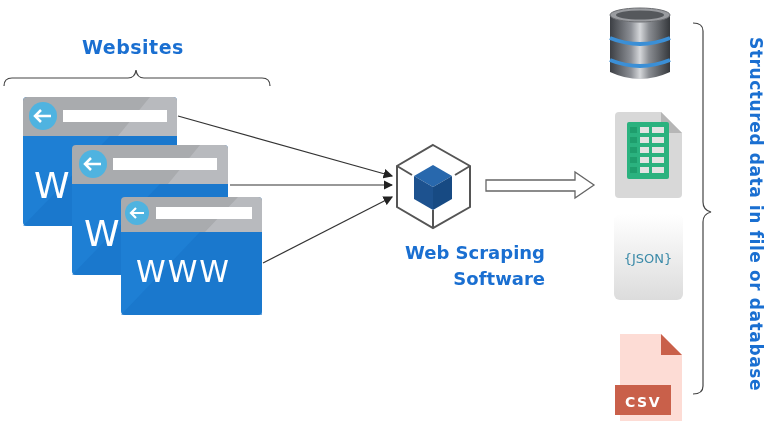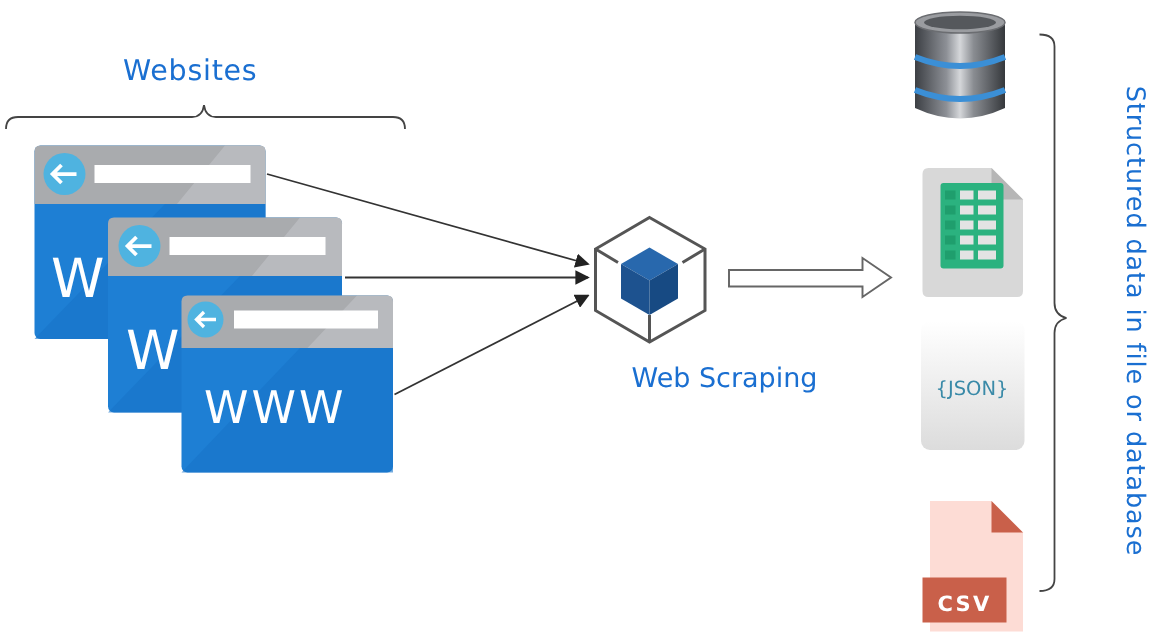"Websites" .label { font-weight: normal -> bold }
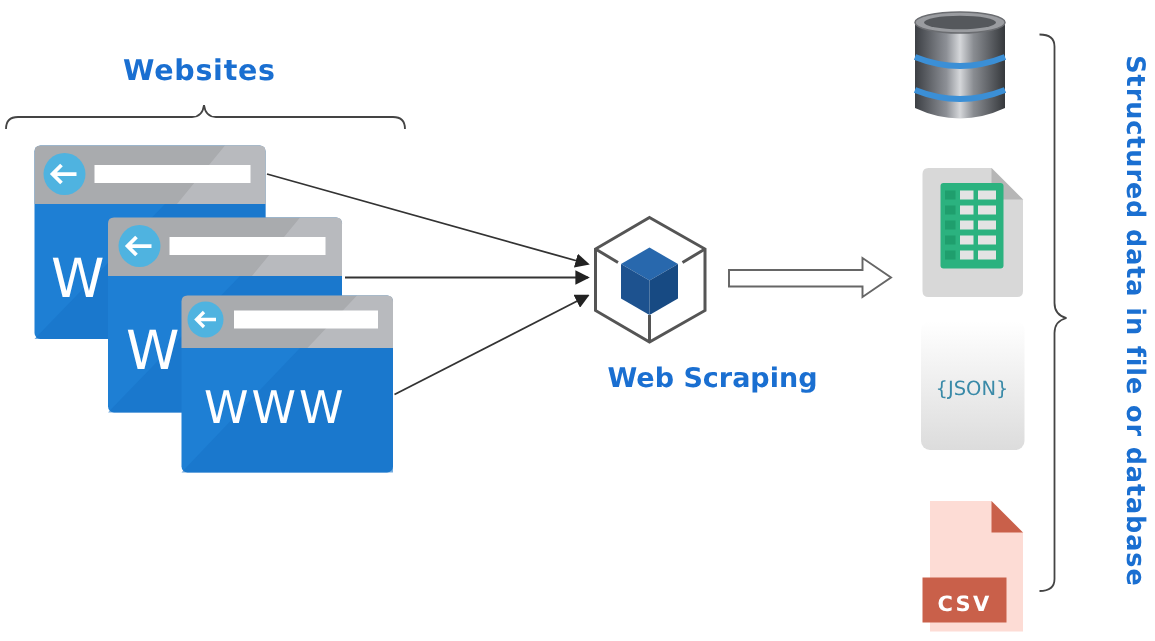"Software" div { html: none -> <div>Software</div> }
